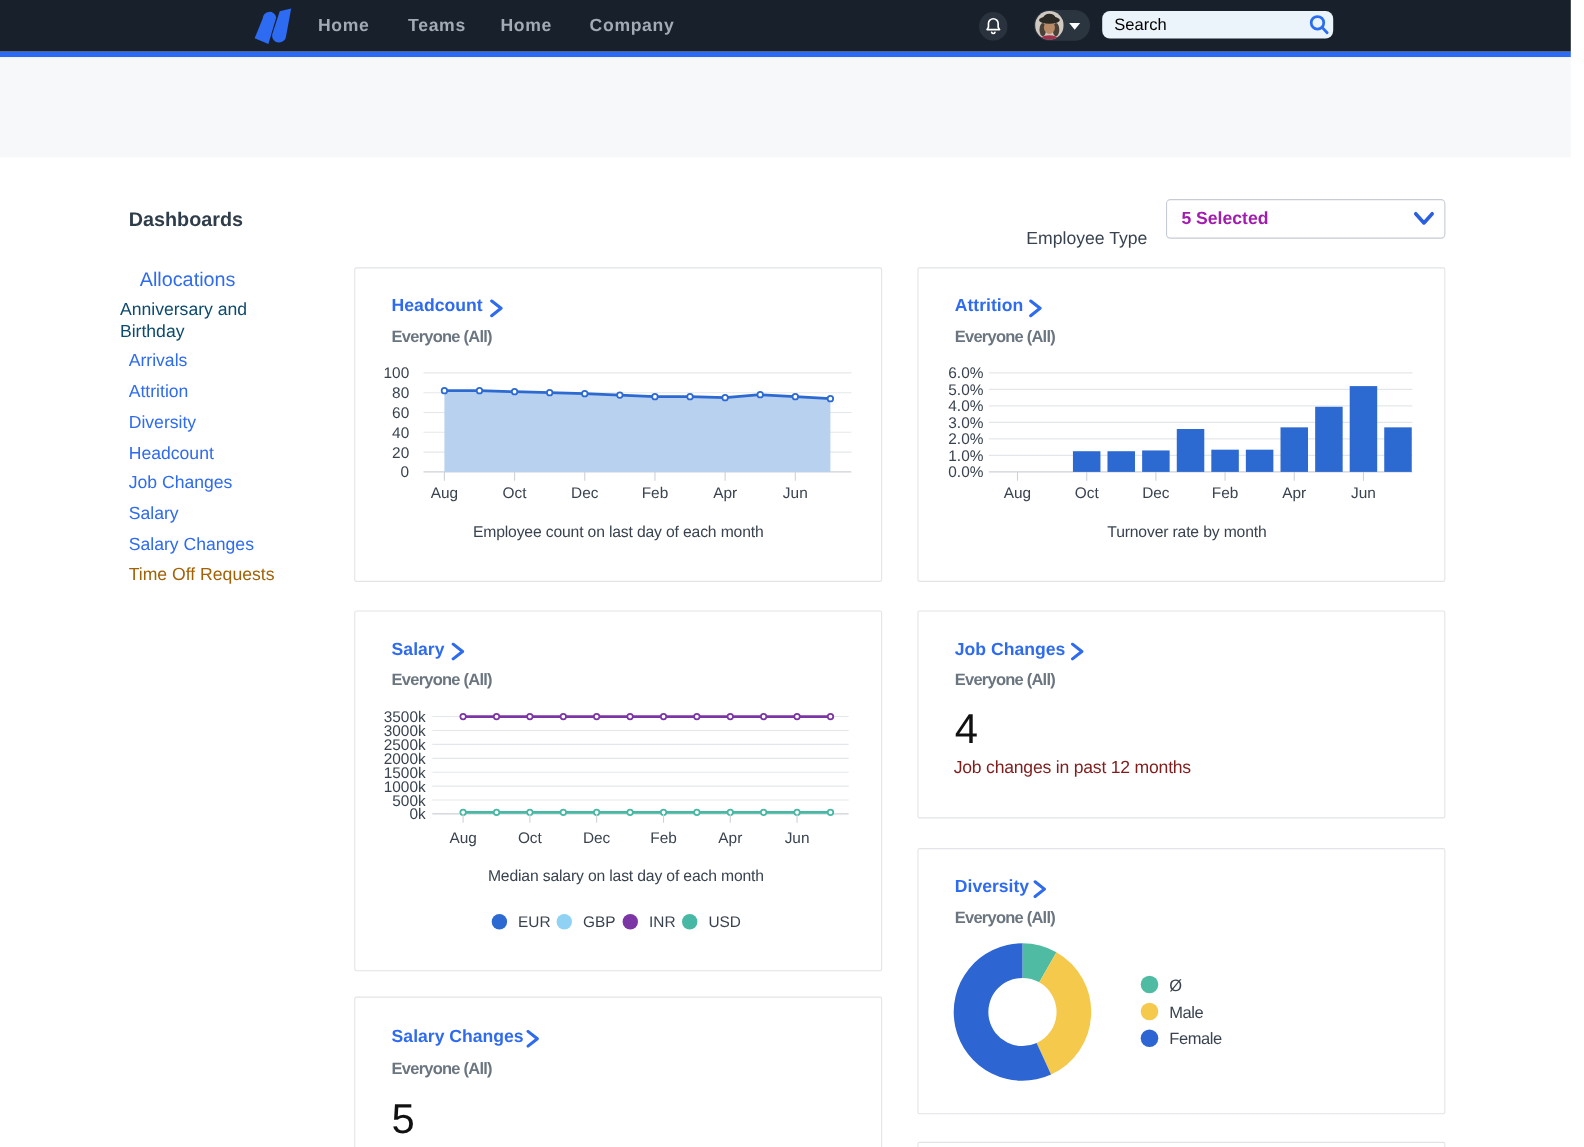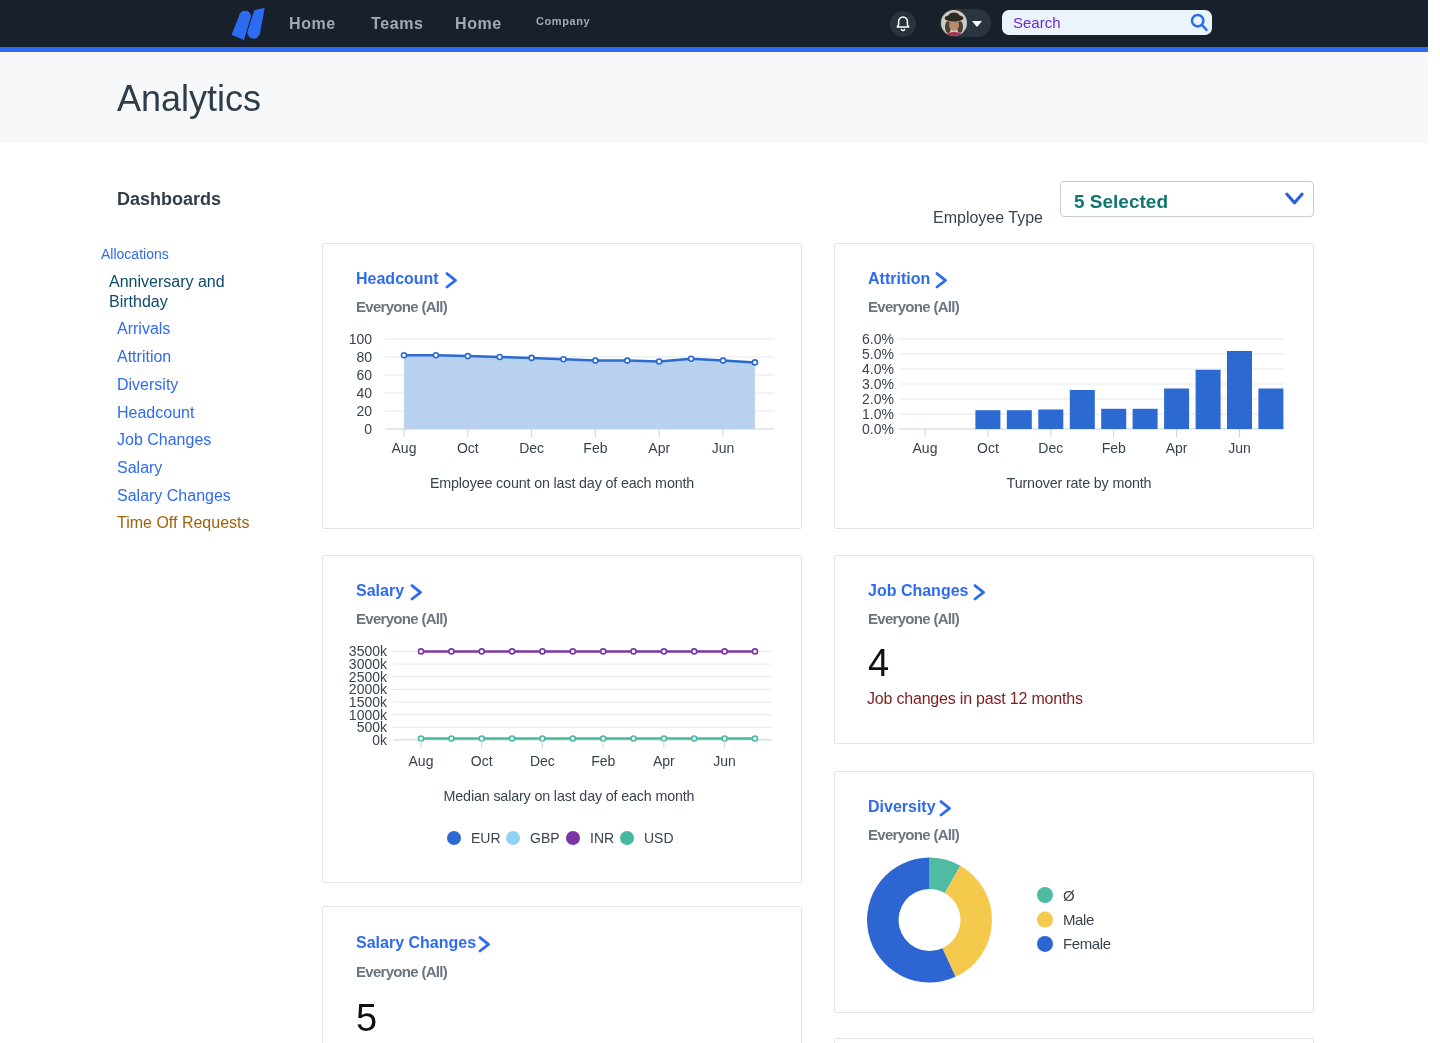"Company" div { font-size: 11px -> 16px }
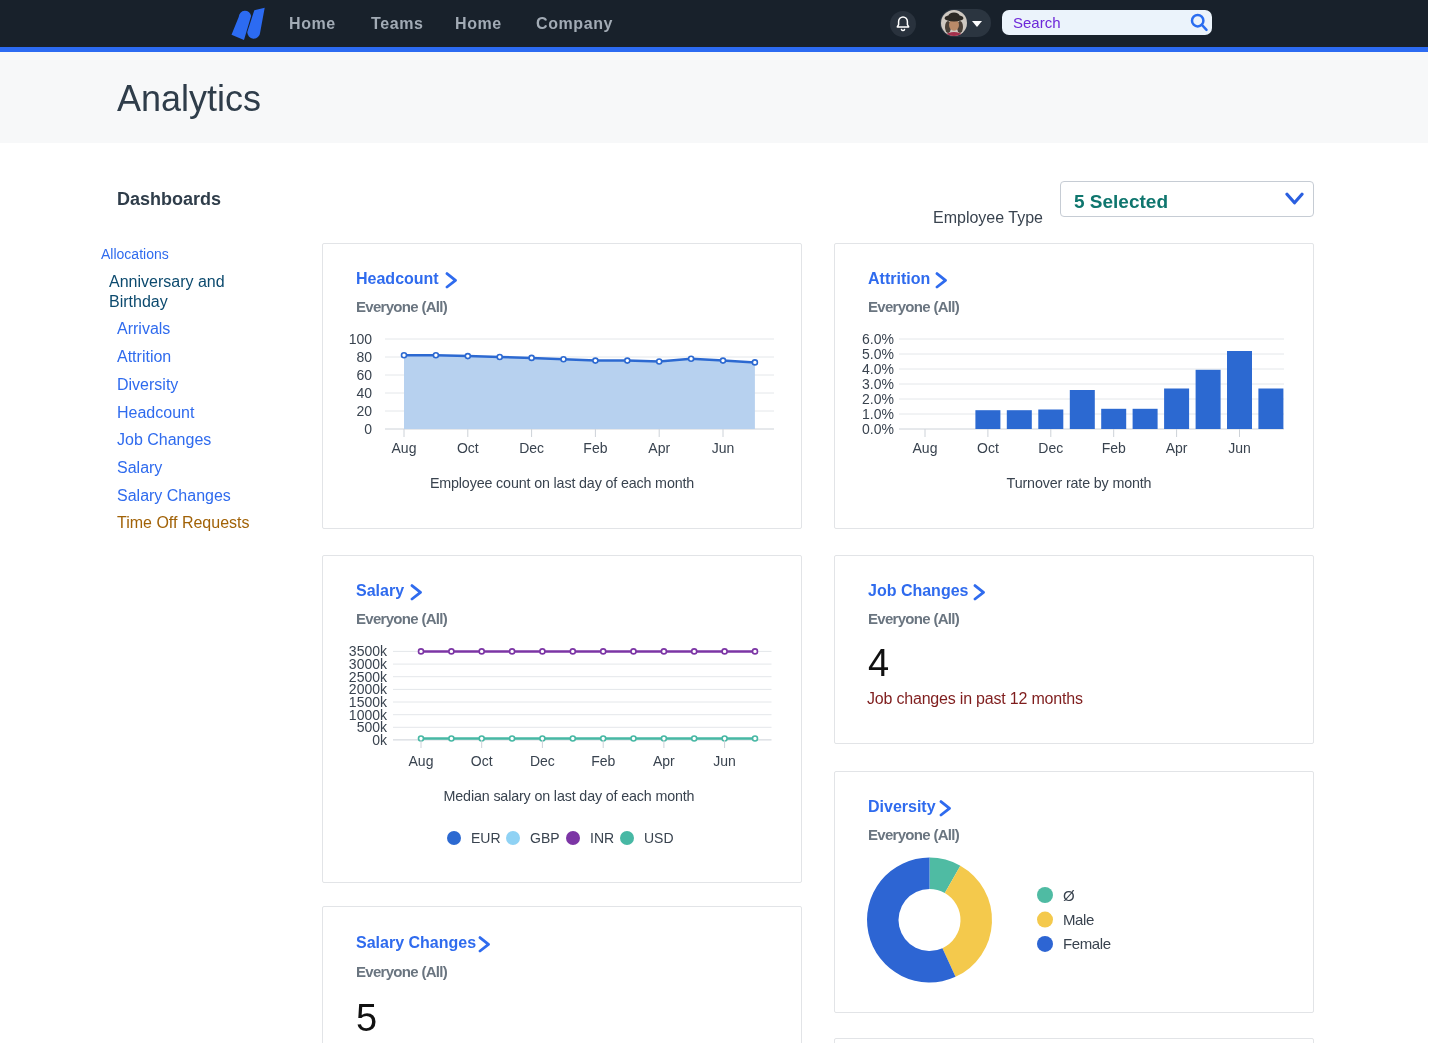"Search" div { color: #6d28d9 -> #000000 }
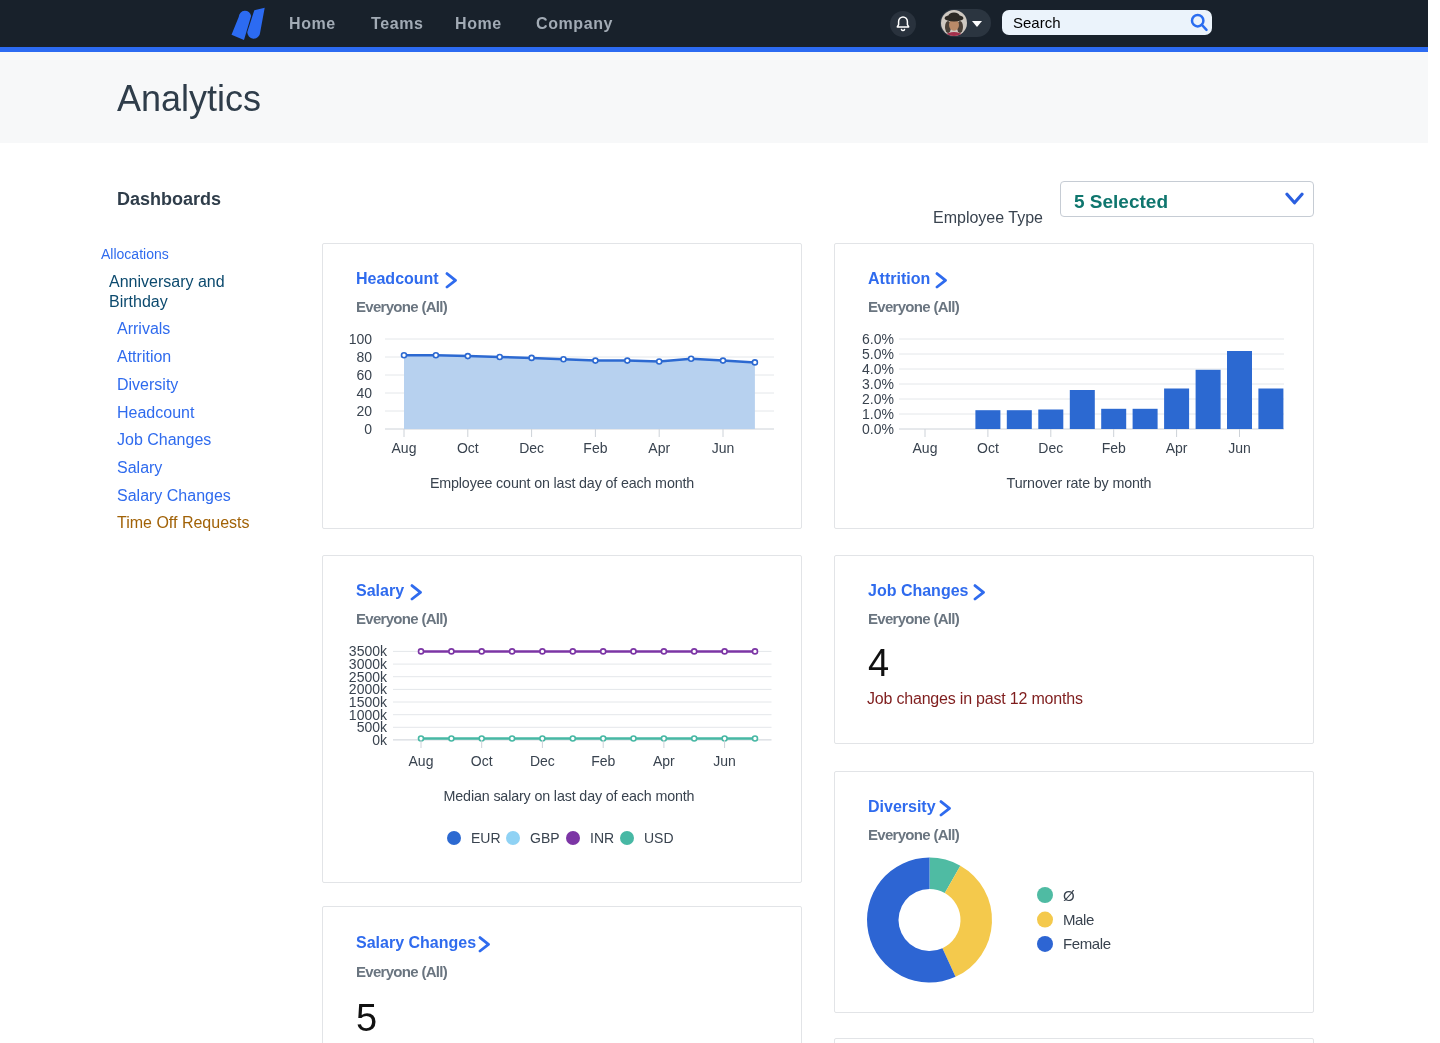"Analytics" div { html: <div>Analytics</div> -> none }
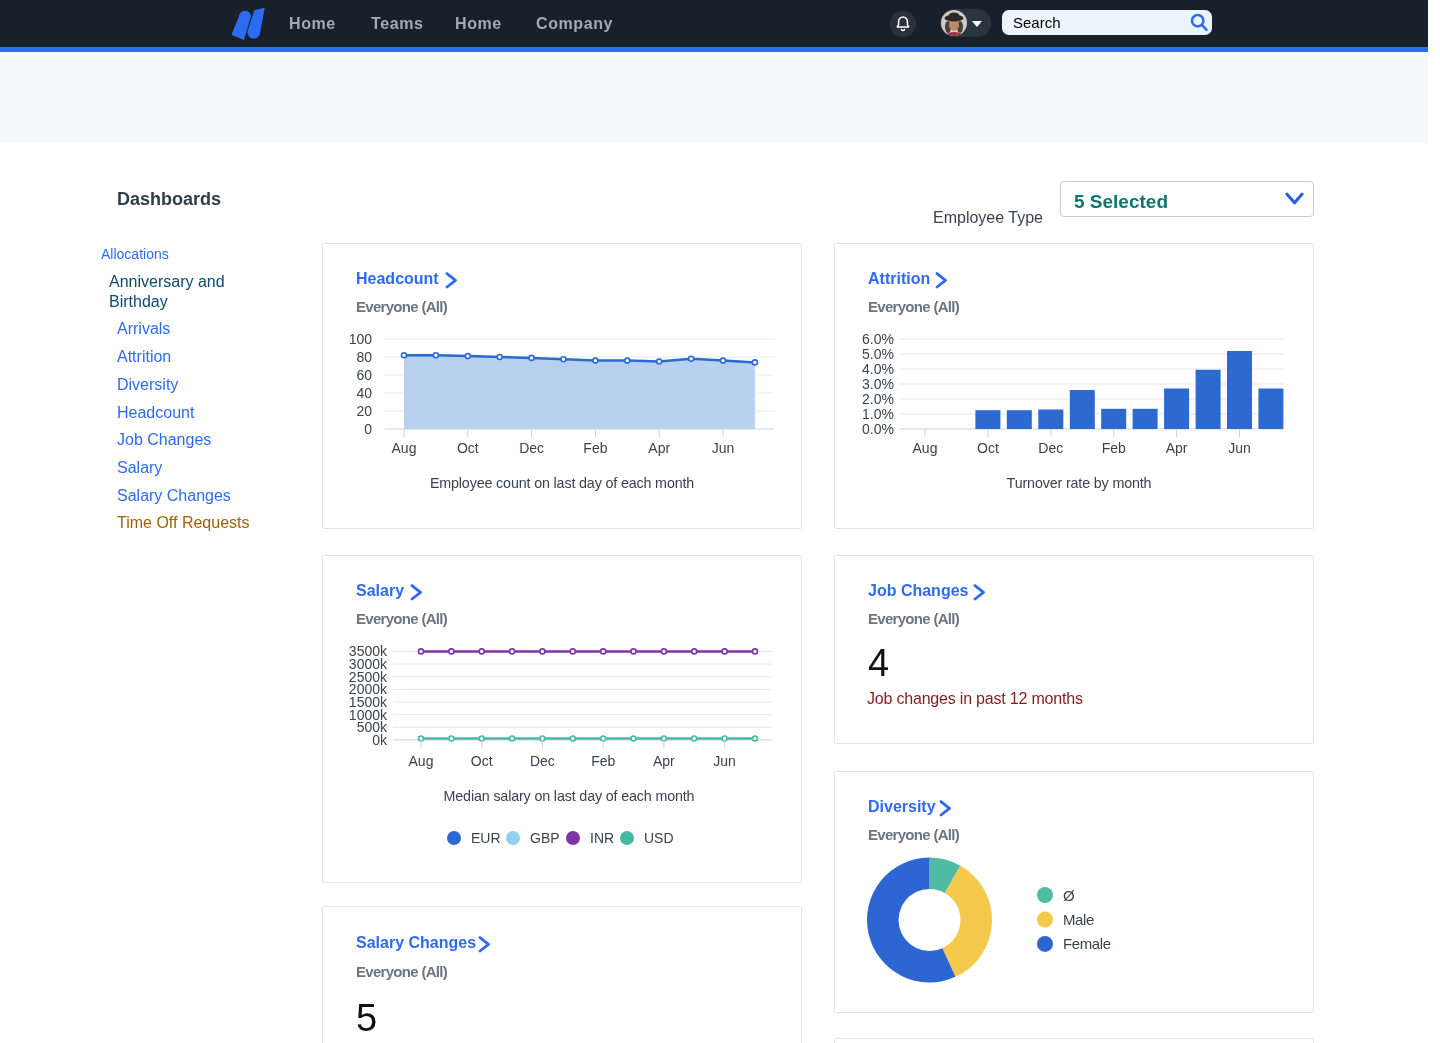"5 Selected" div { color: #0f766e -> #a21caf; font-size: 19px -> 16px }
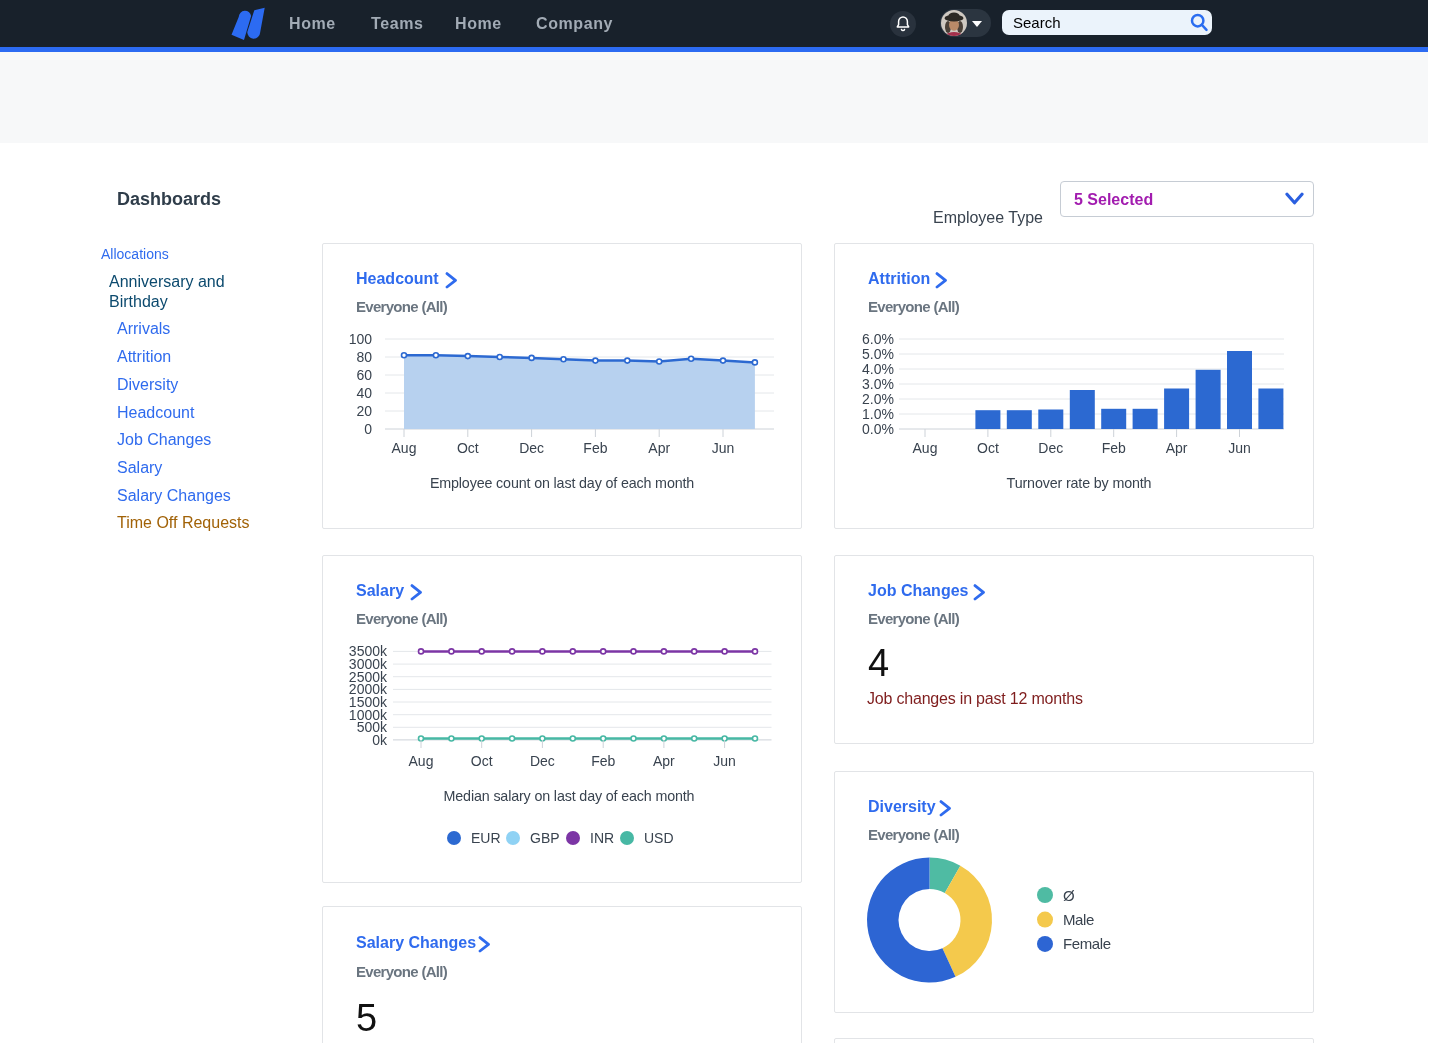"Allocations" div { font-size: 14px -> 18px; left: 101px -> 127px }
